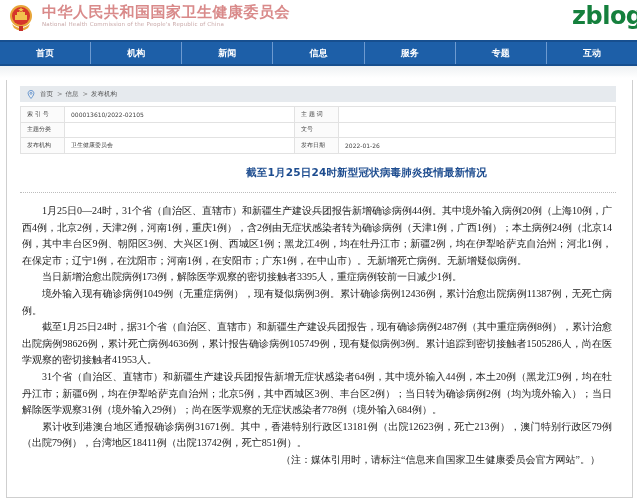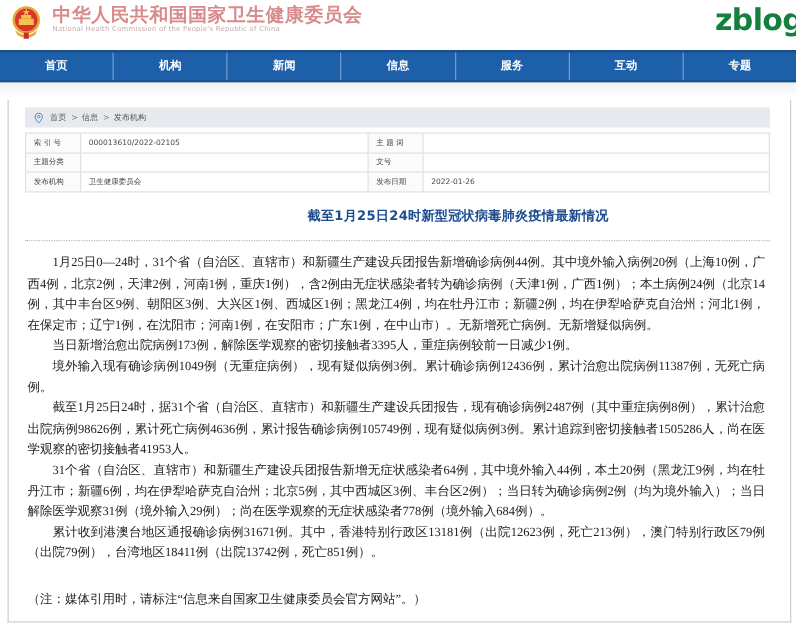"互动" div.nav-item { order: before "专题" -> after "专题" }
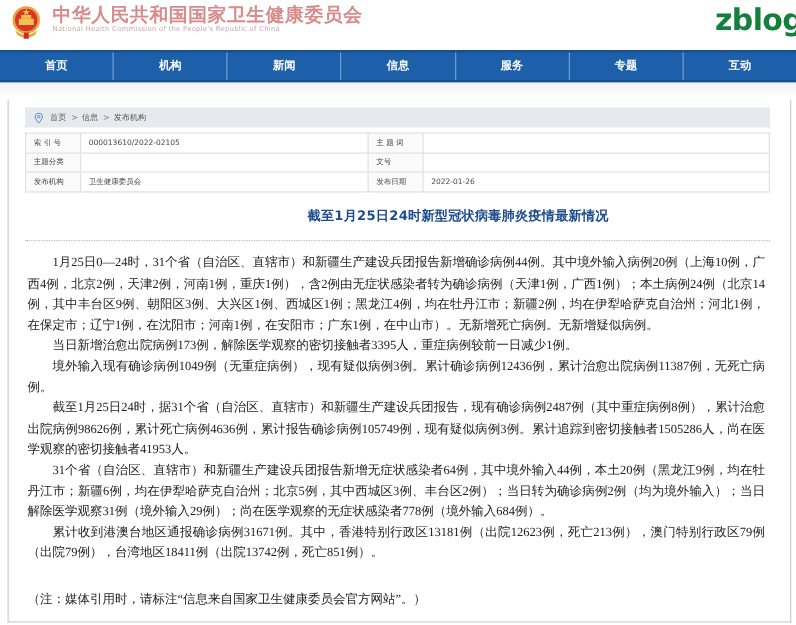"（注：媒体引用时，请标注“信息来自国家卫生健康委员会官方网站”。）" .body-text p.note { margin-top: 20px -> 0; text-align: left -> right }
